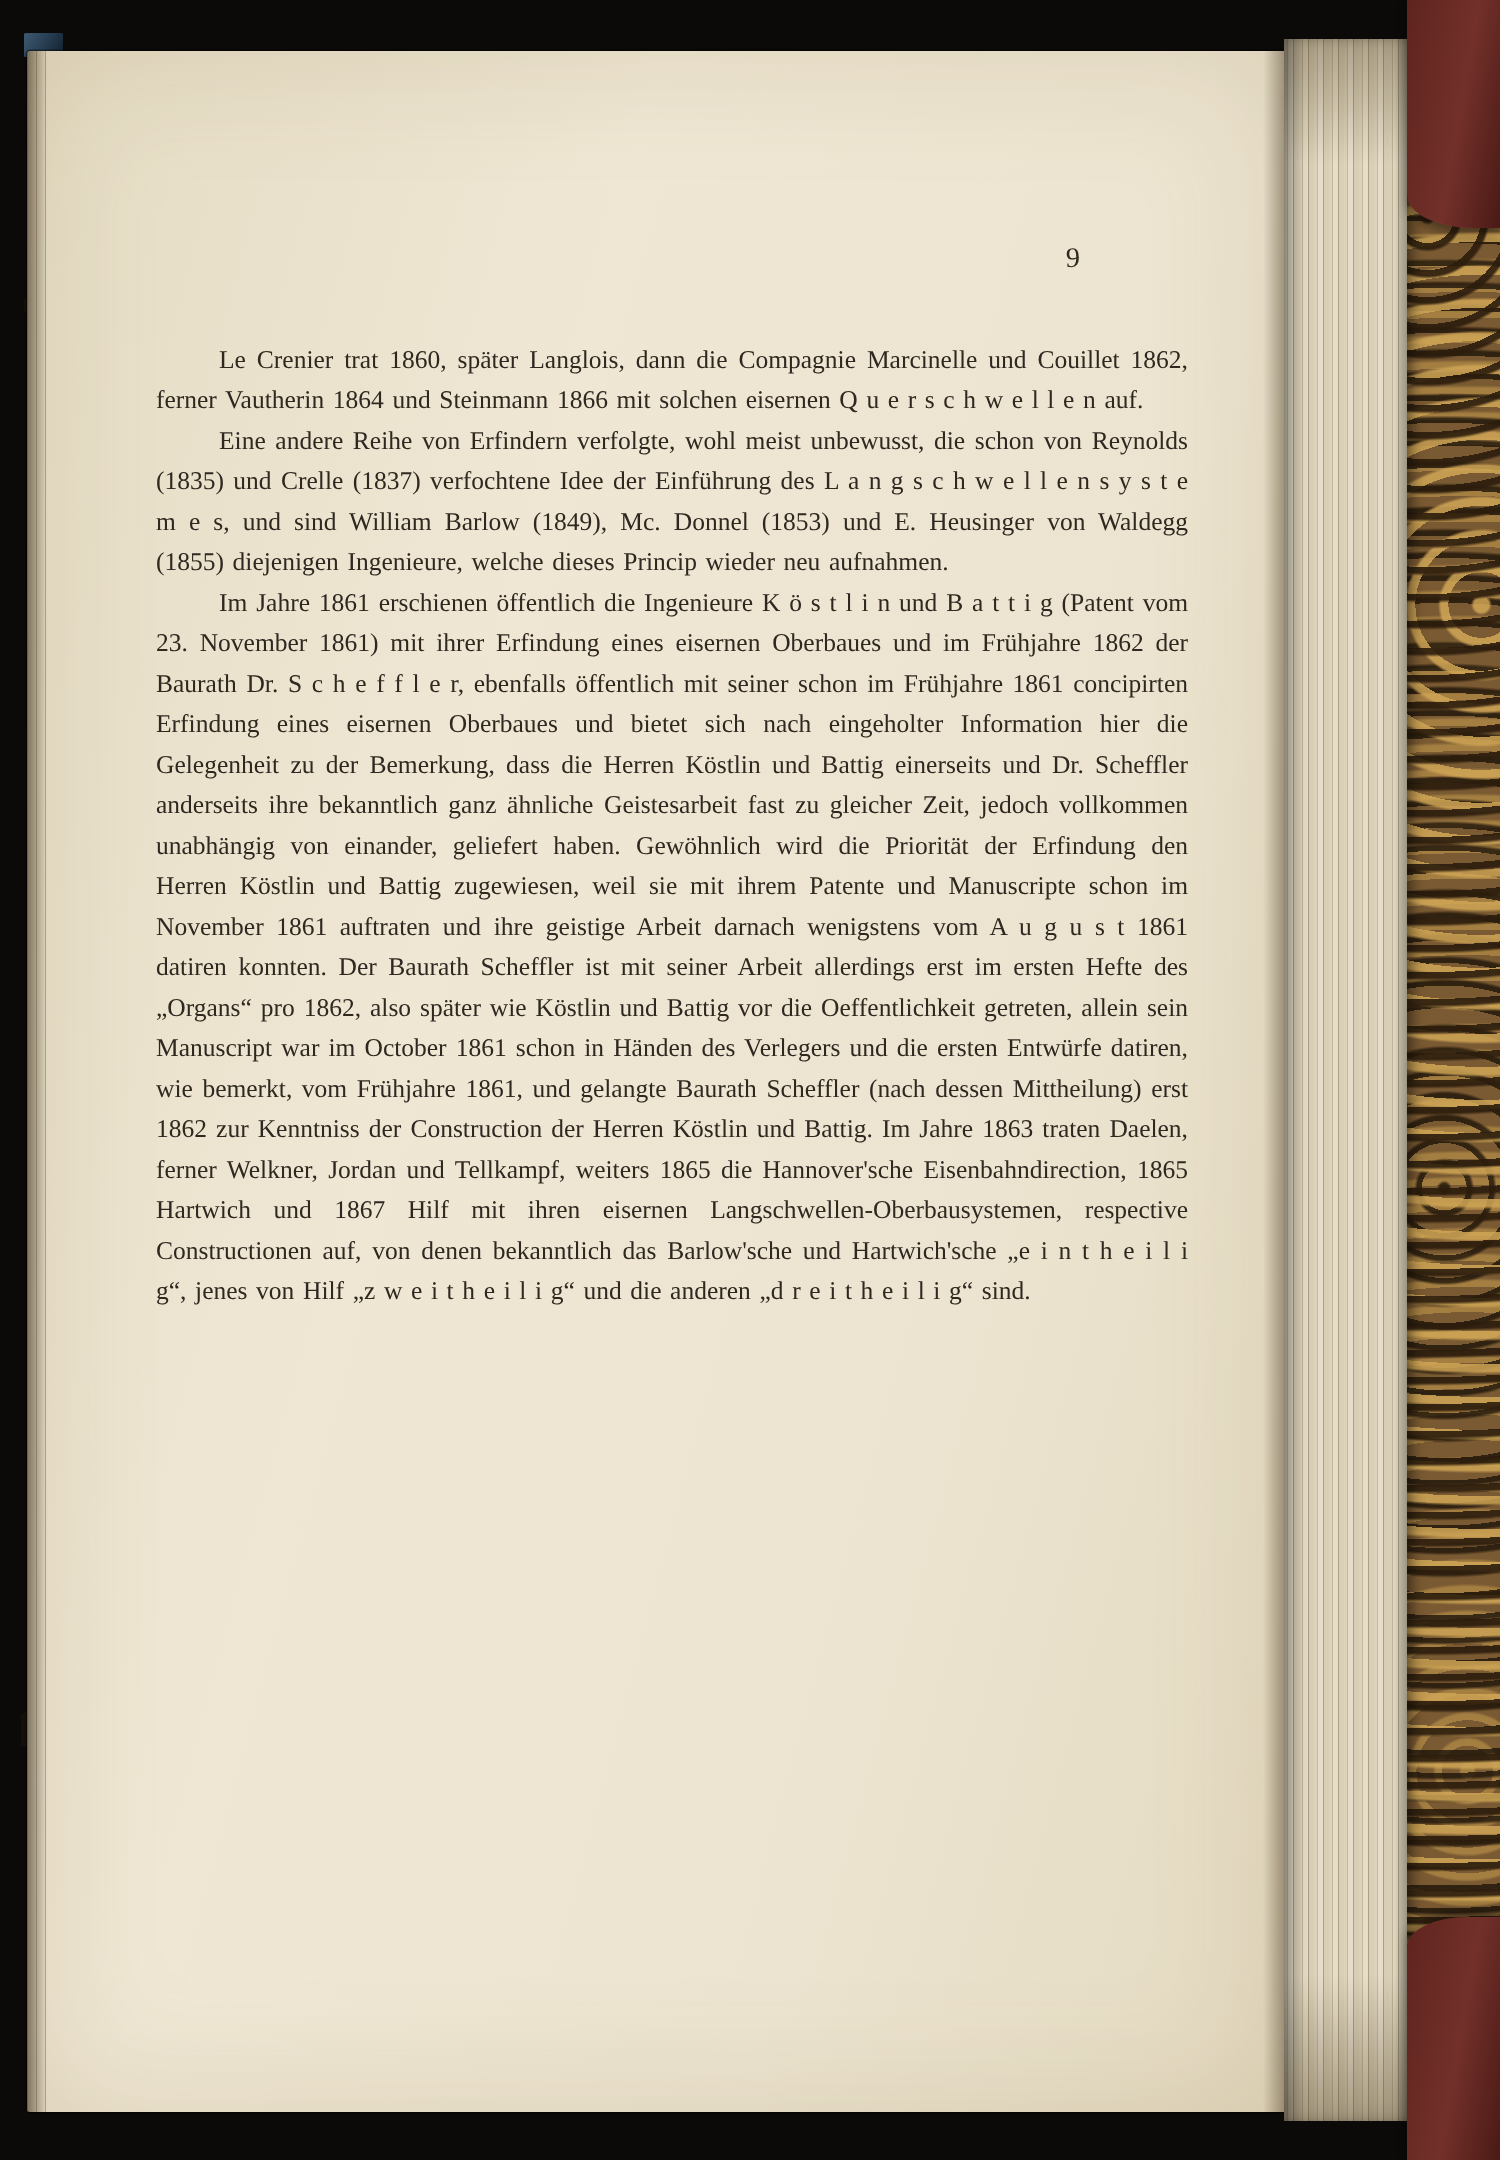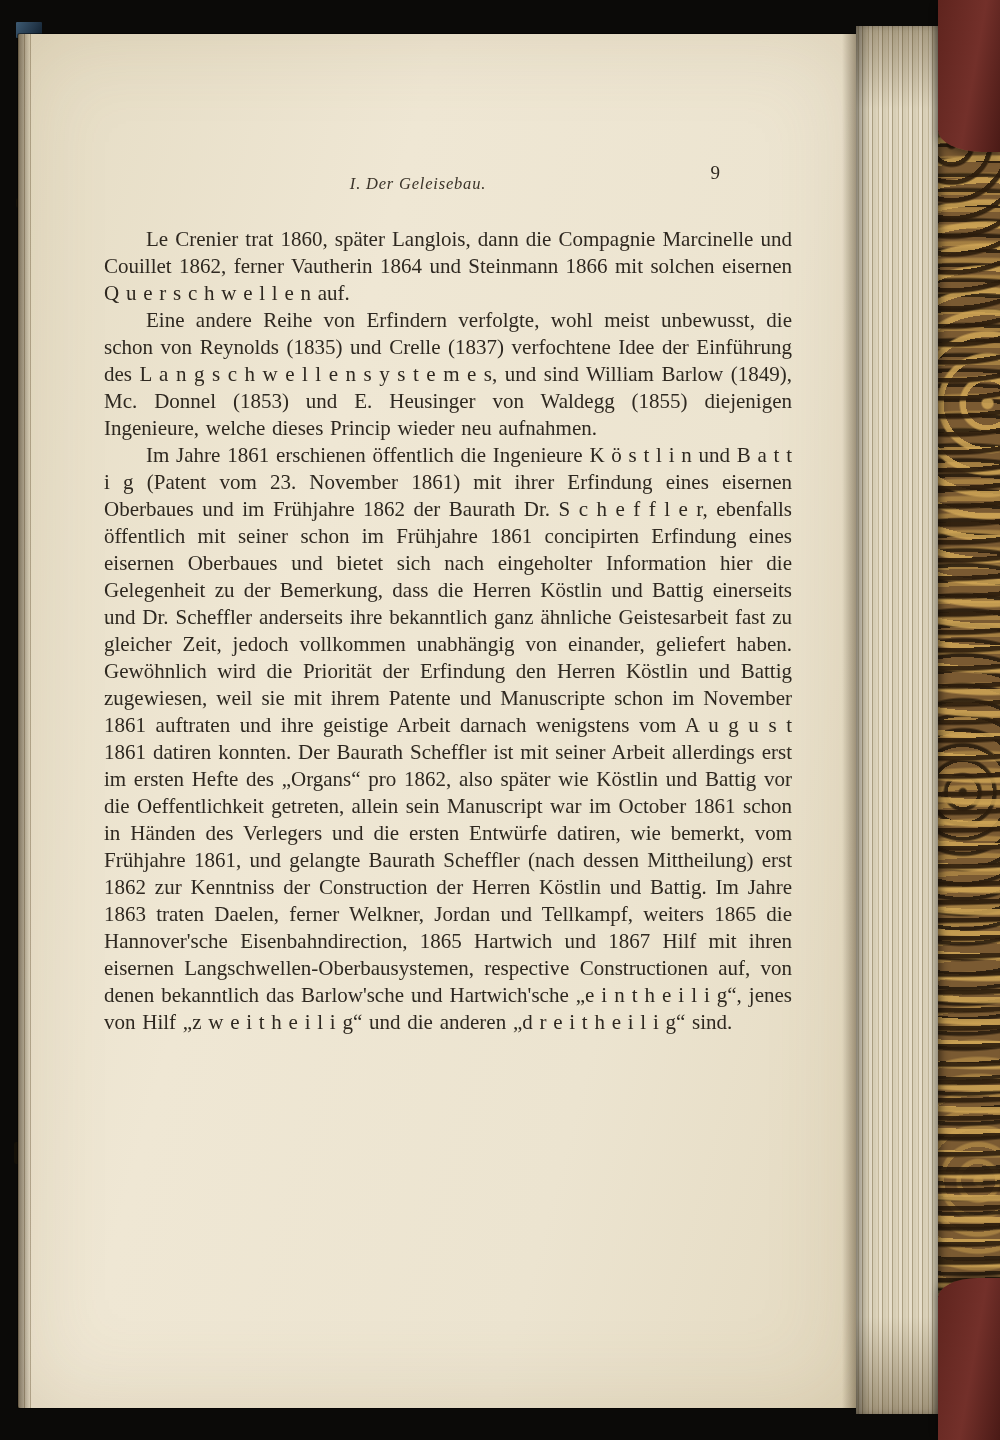"I. Der Geleisebau." div.running-title { html: <div>I. Der Geleisebau.</div> -> none }
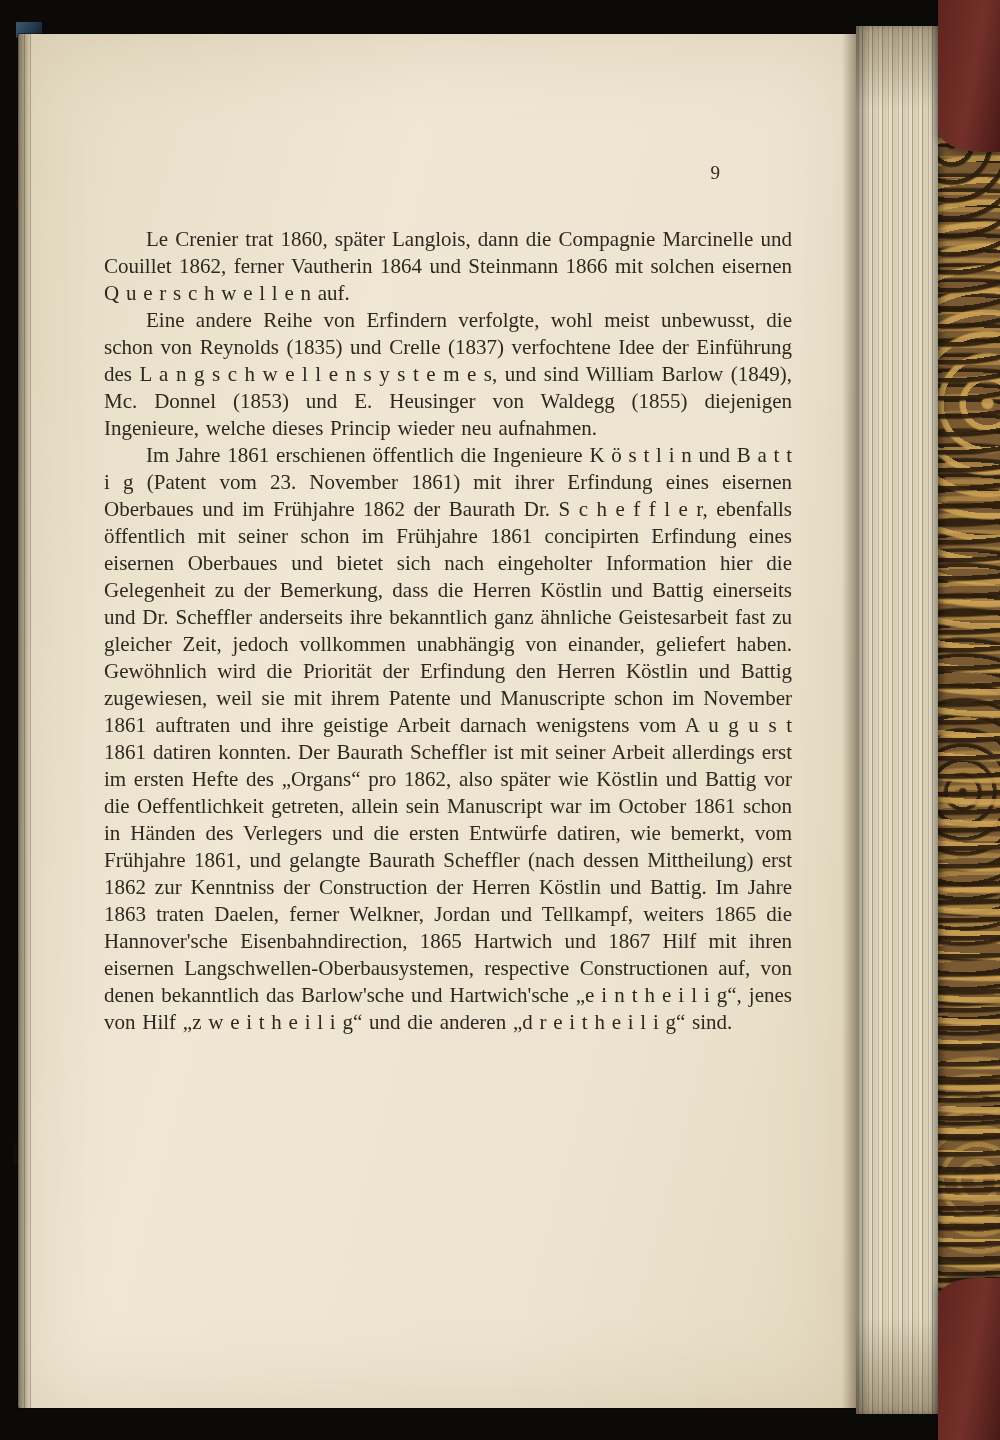"Le Crenier trat 1860, später" .body-text p { font-size: 21px -> 17px }
